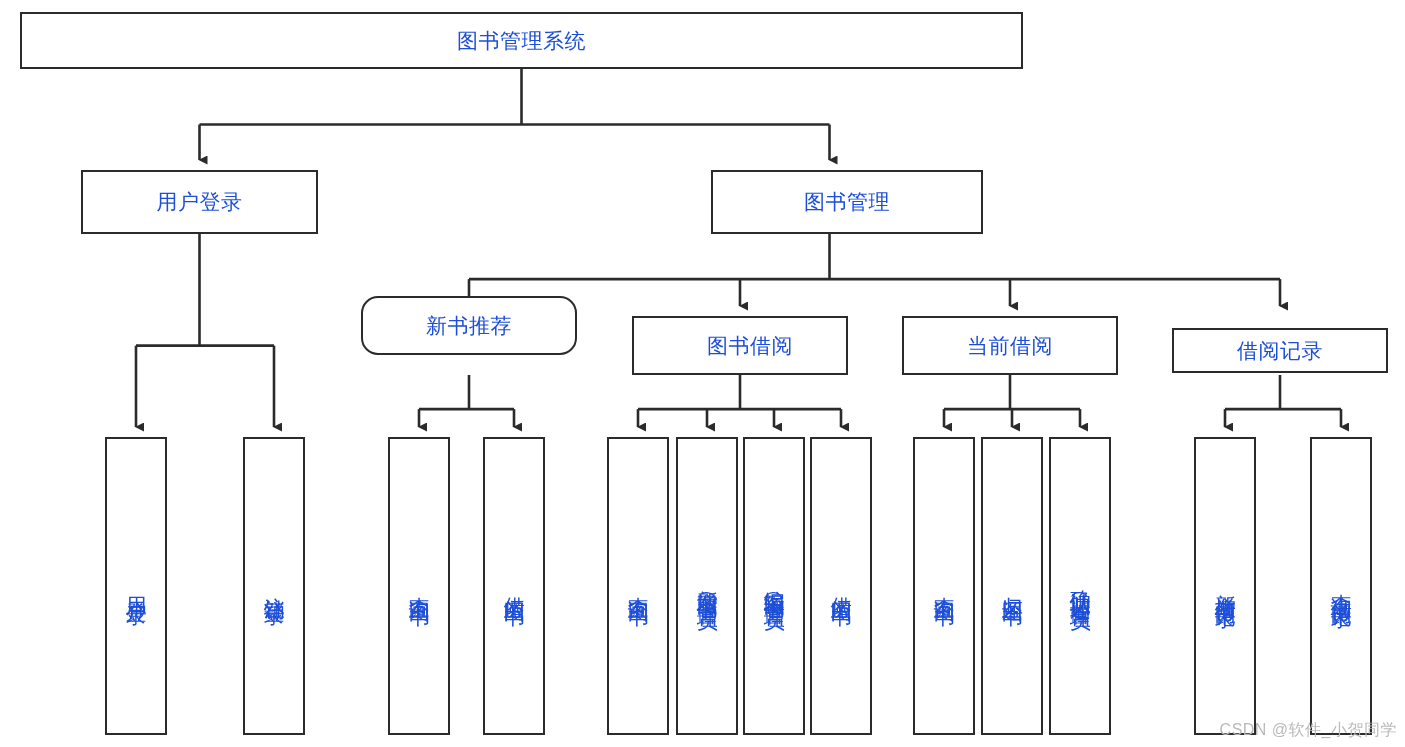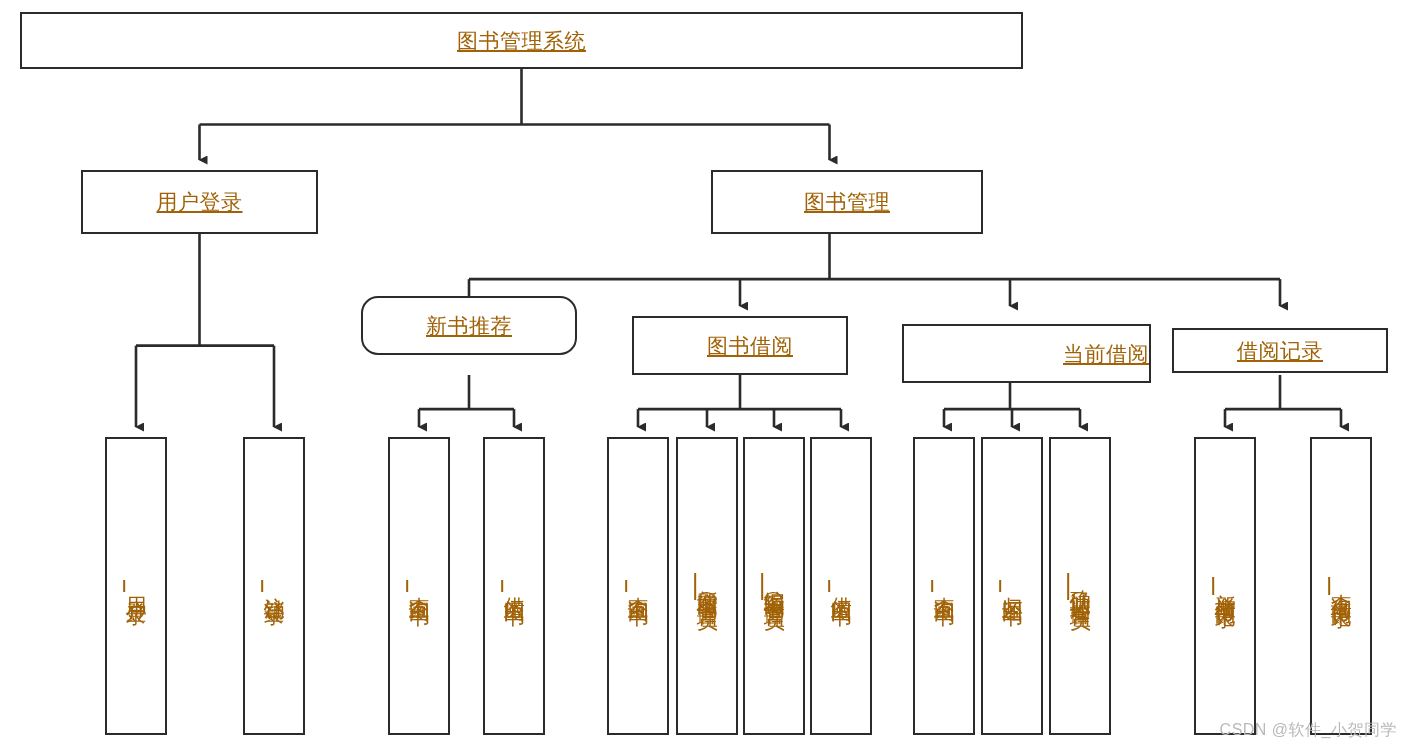"图书管理系统" .node .label { color: #a16207 -> #1d4ed8; text-decoration: underline -> none }
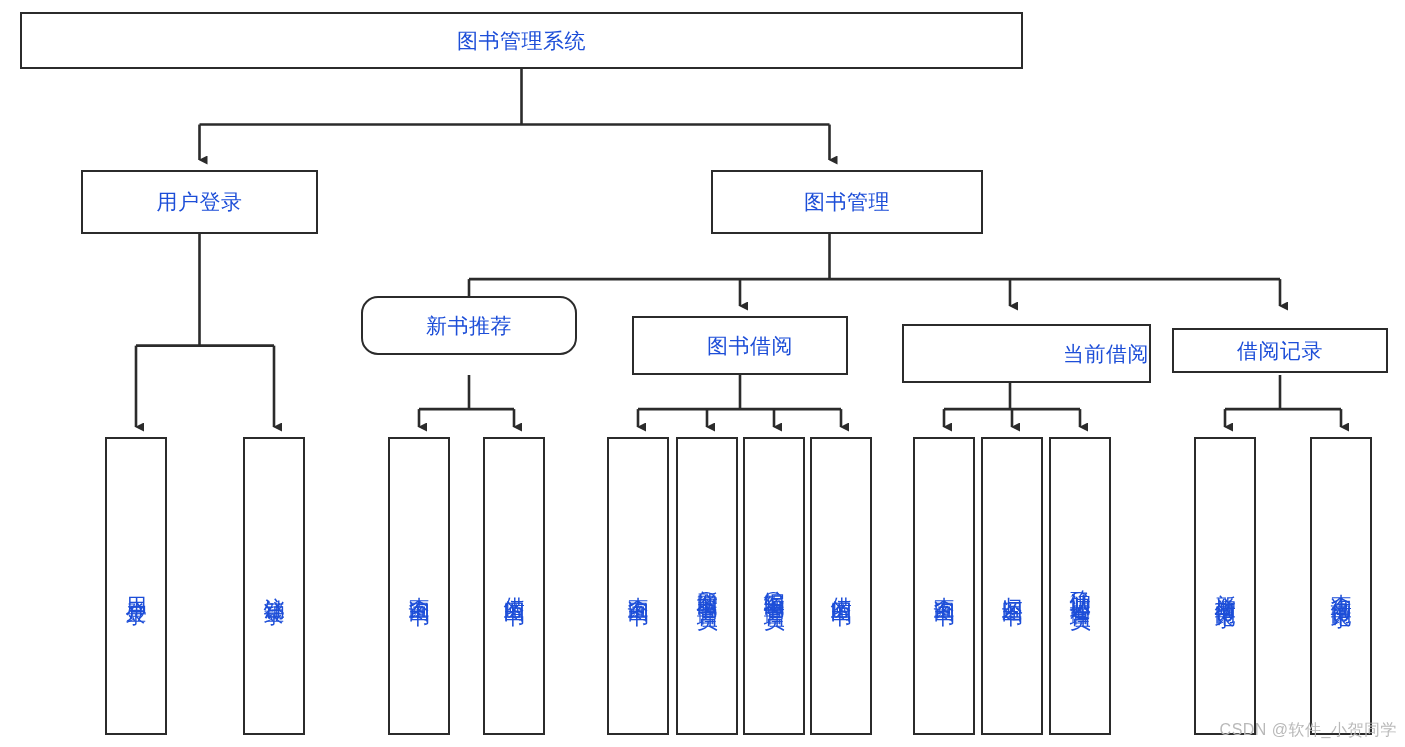"当前借阅" div.node { justify-content: flex-end -> none; top: 324px -> 316px; width: 249px -> 216px }
